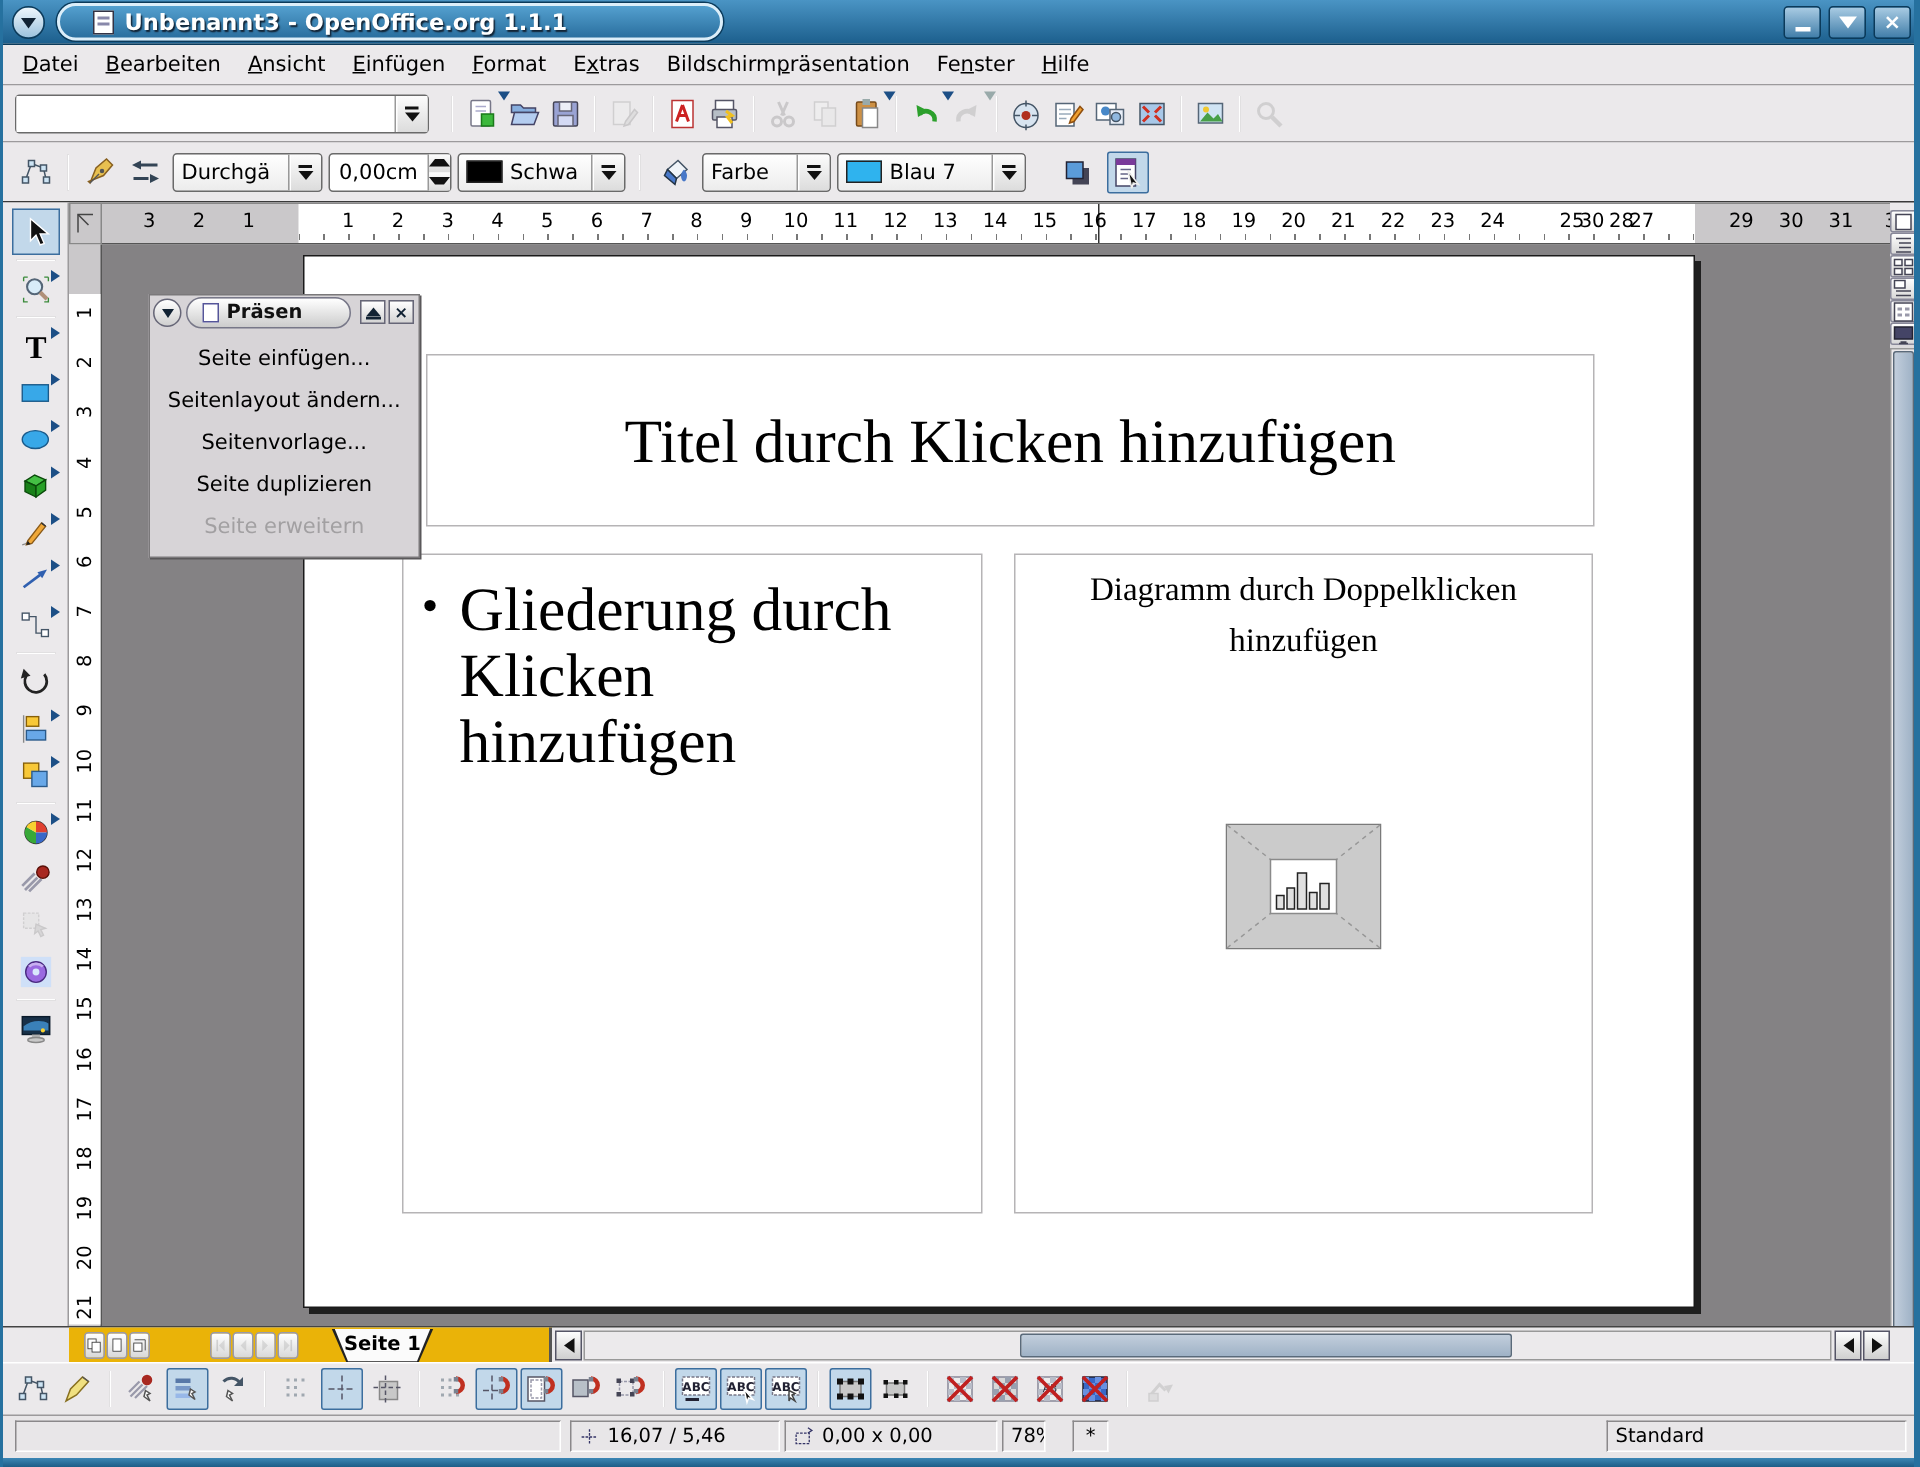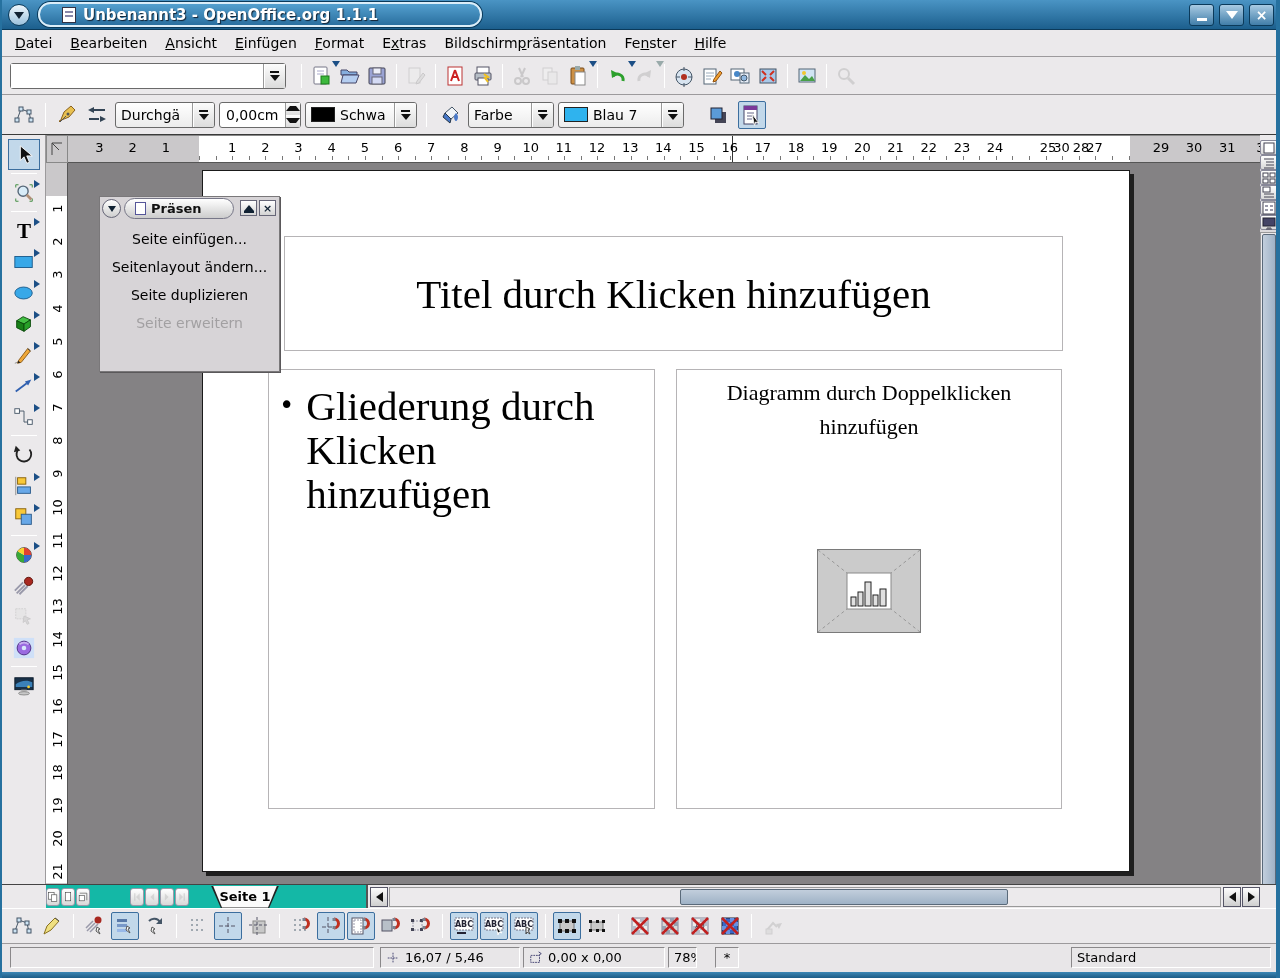"Seitenvorlage..." div.pal-item { html: none -> <div>Seitenvorlage...</div> }
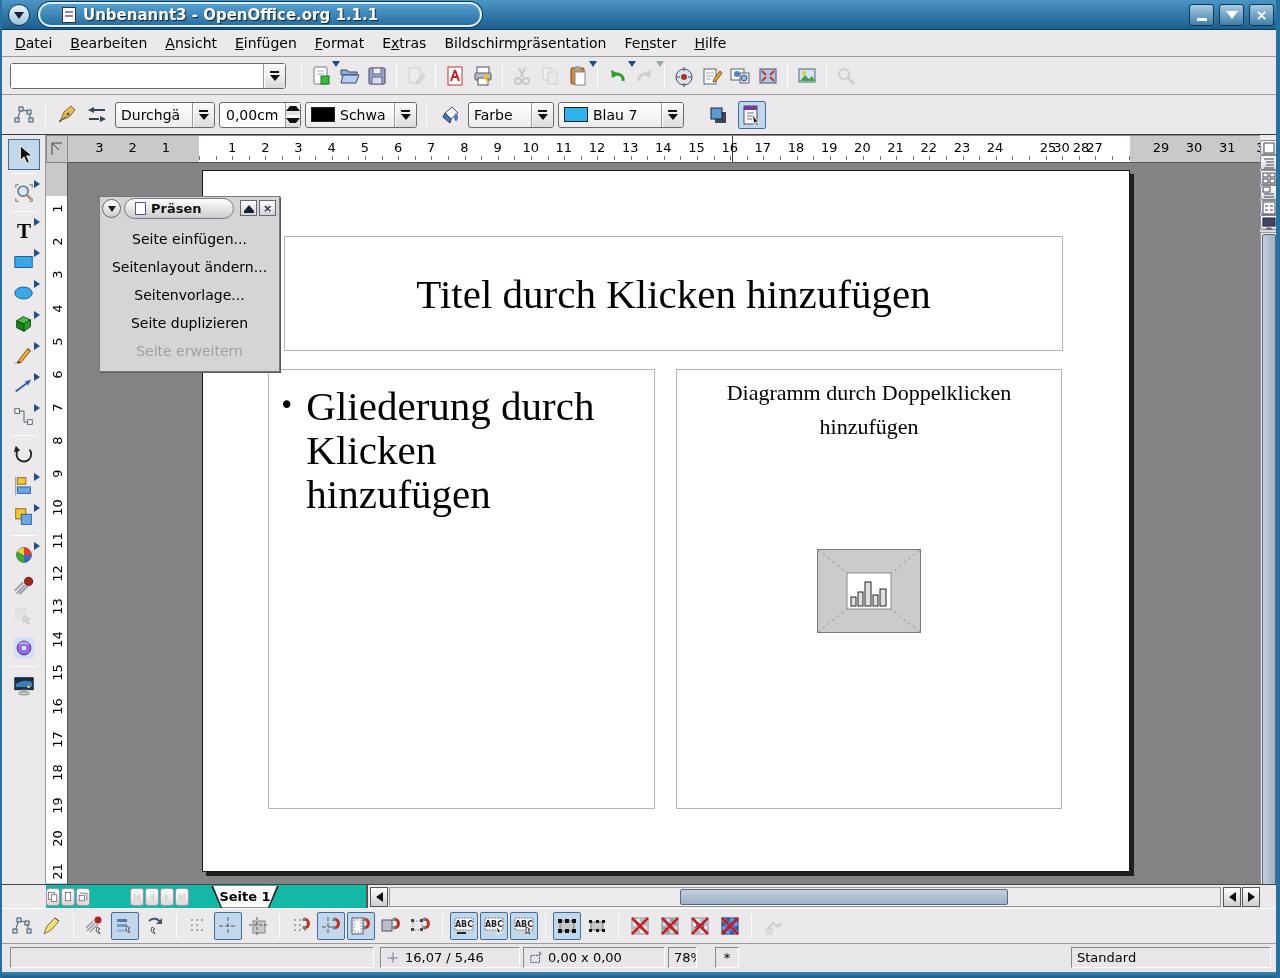"Seite 1" #tabstrip { background: #14b8a6 -> #eab308; padding-left: 0 -> 10px }
